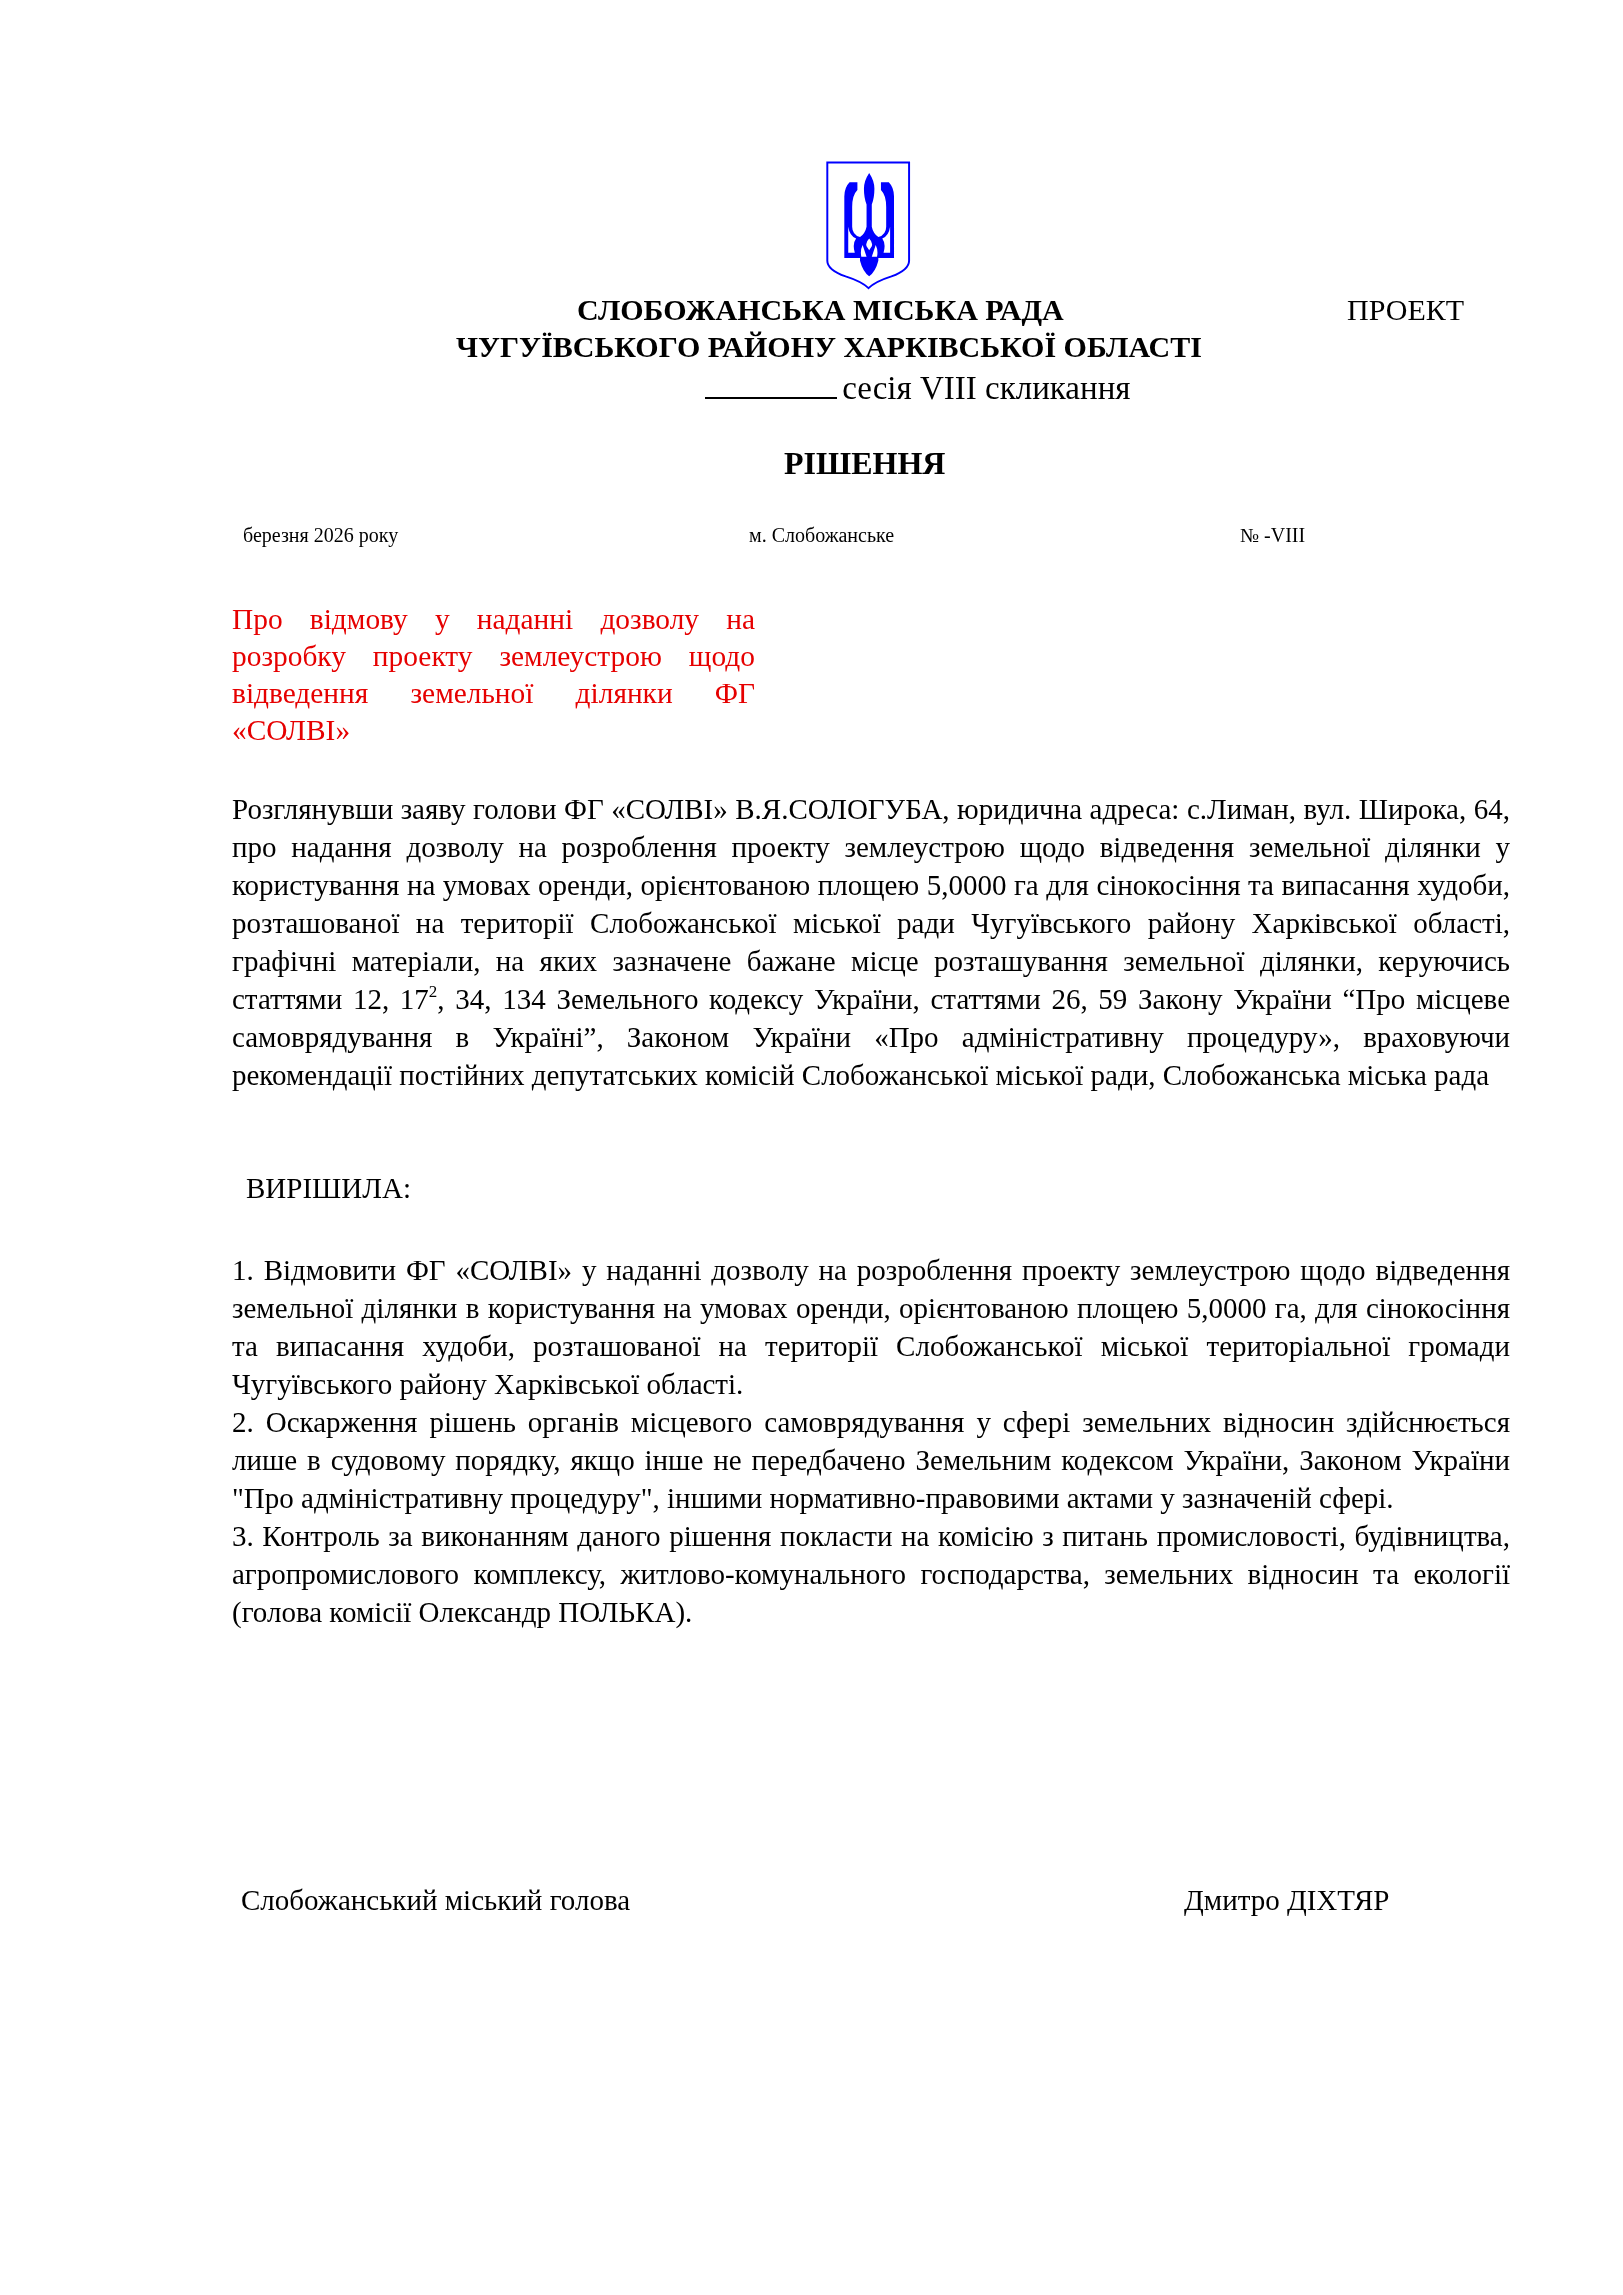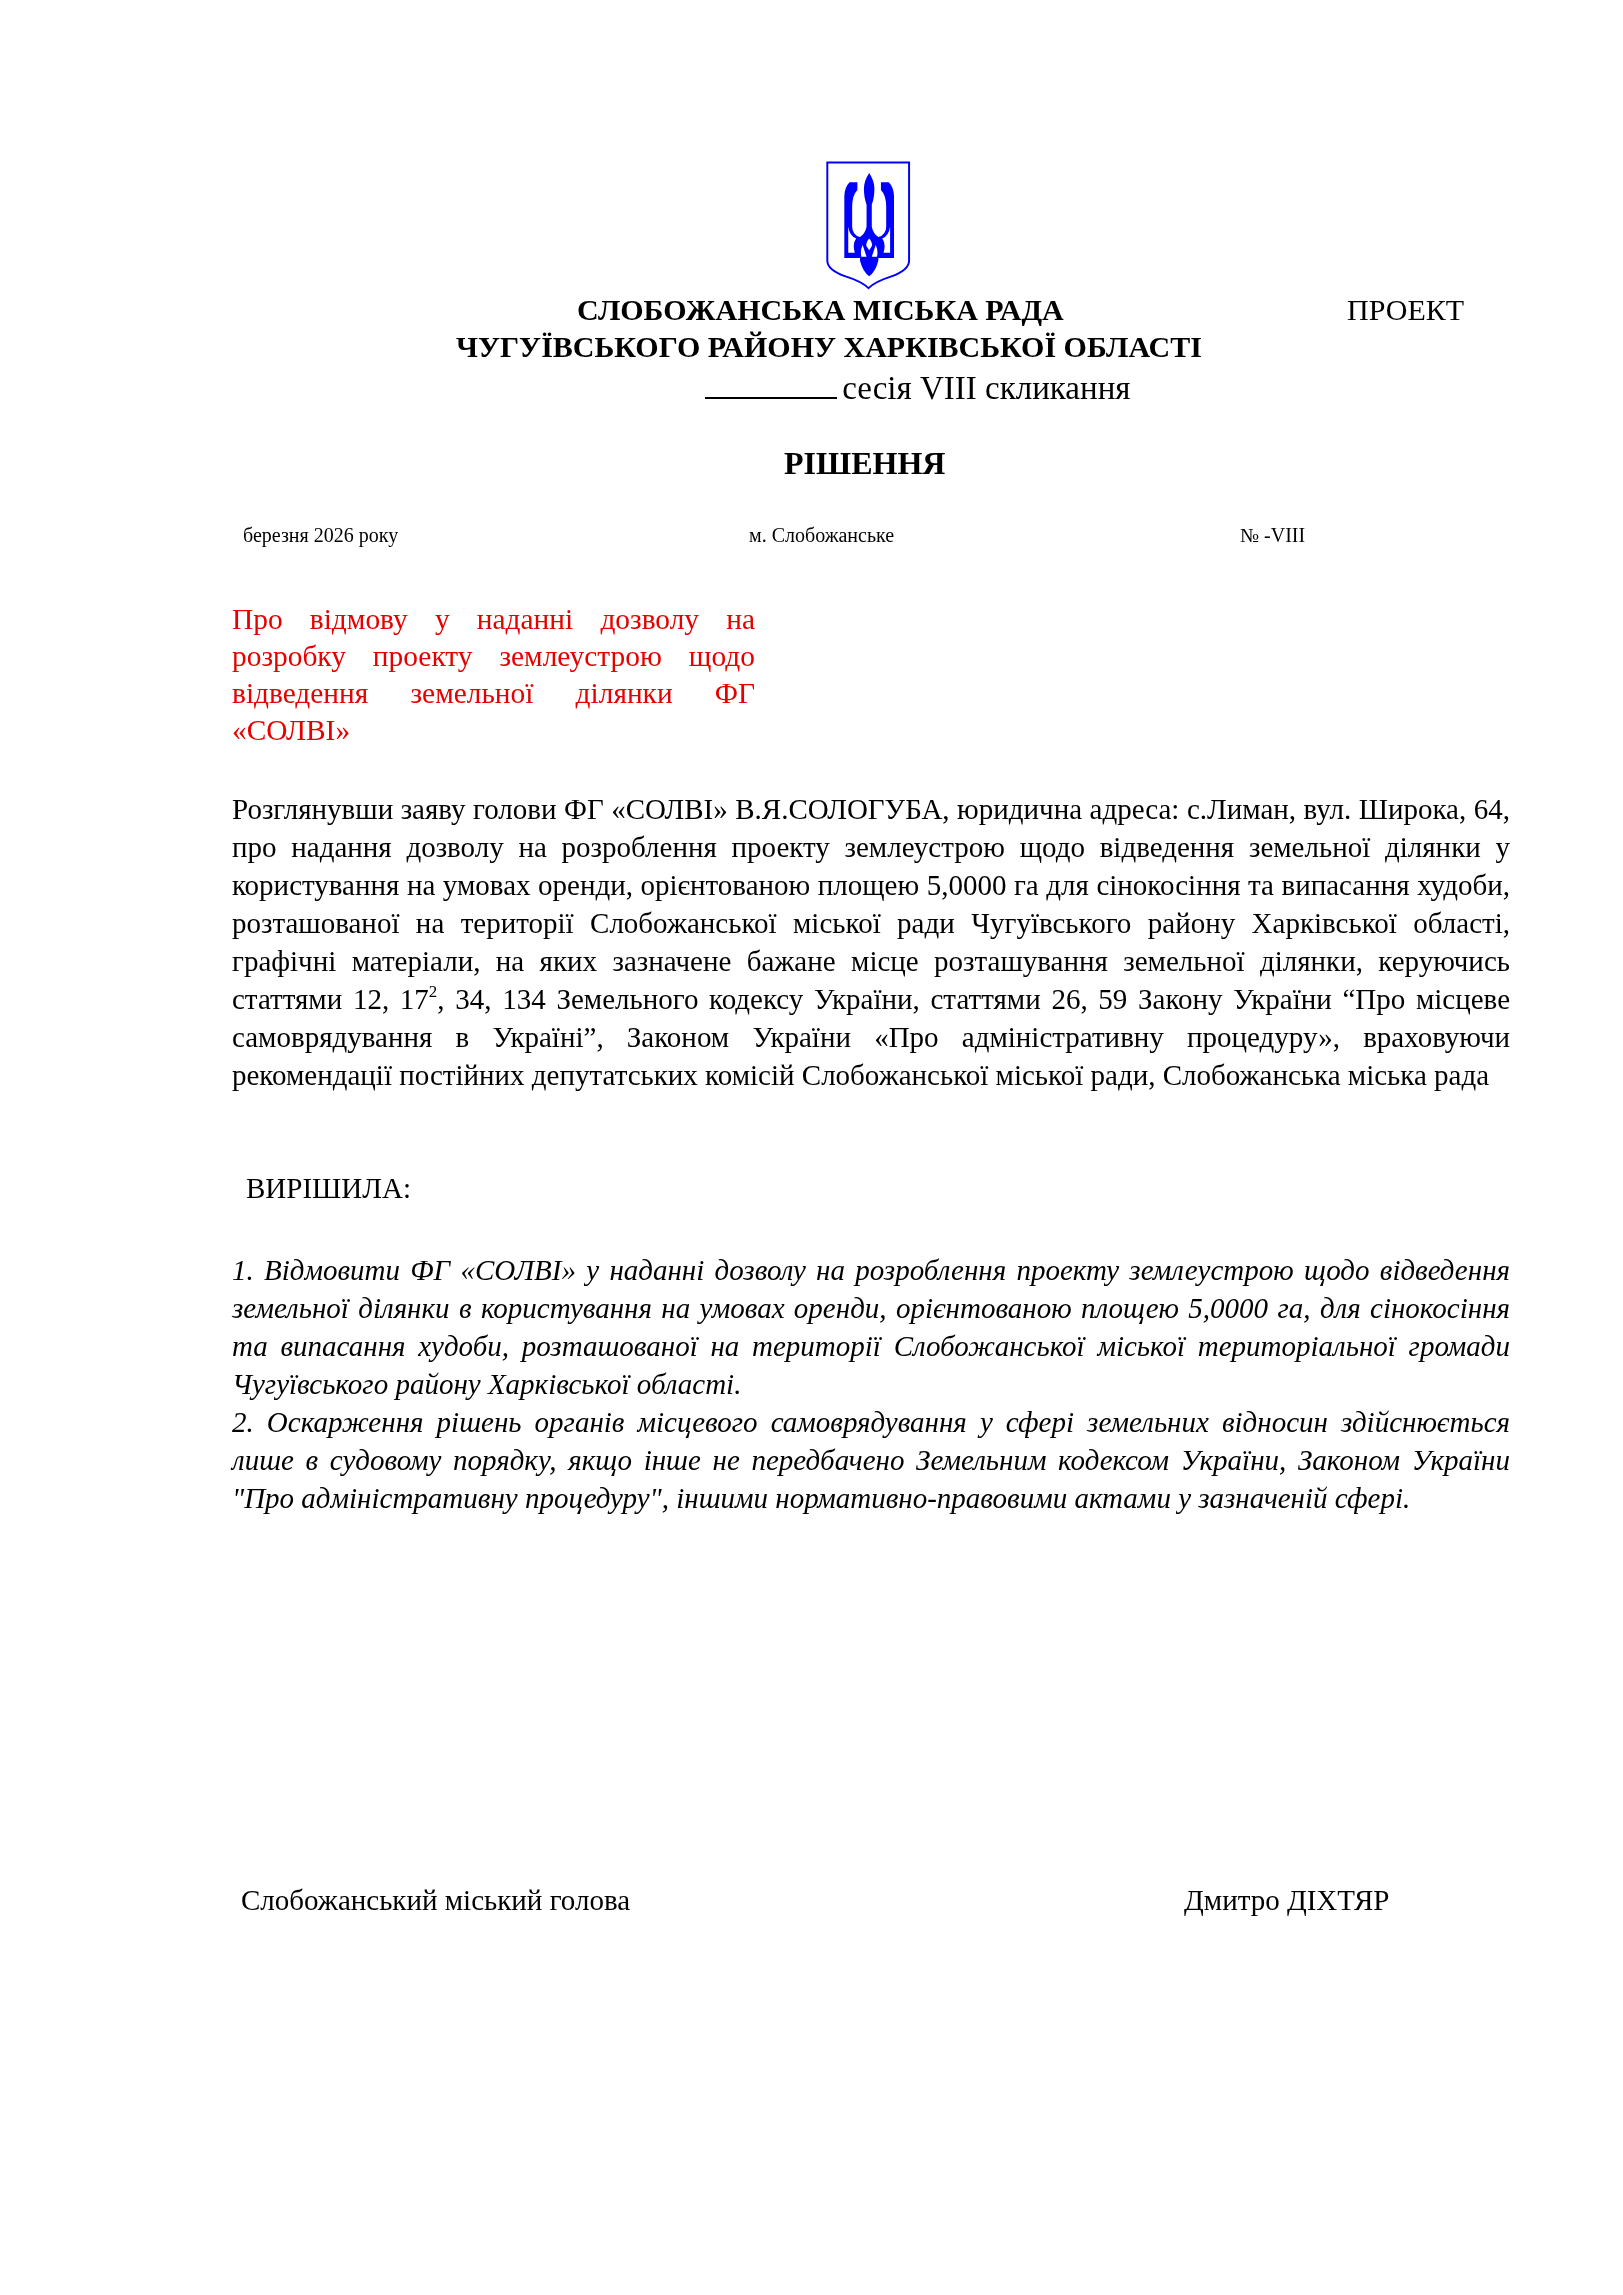"1. Відмовити ФГ «СОЛВІ» у" .items { font-style: italic -> none }
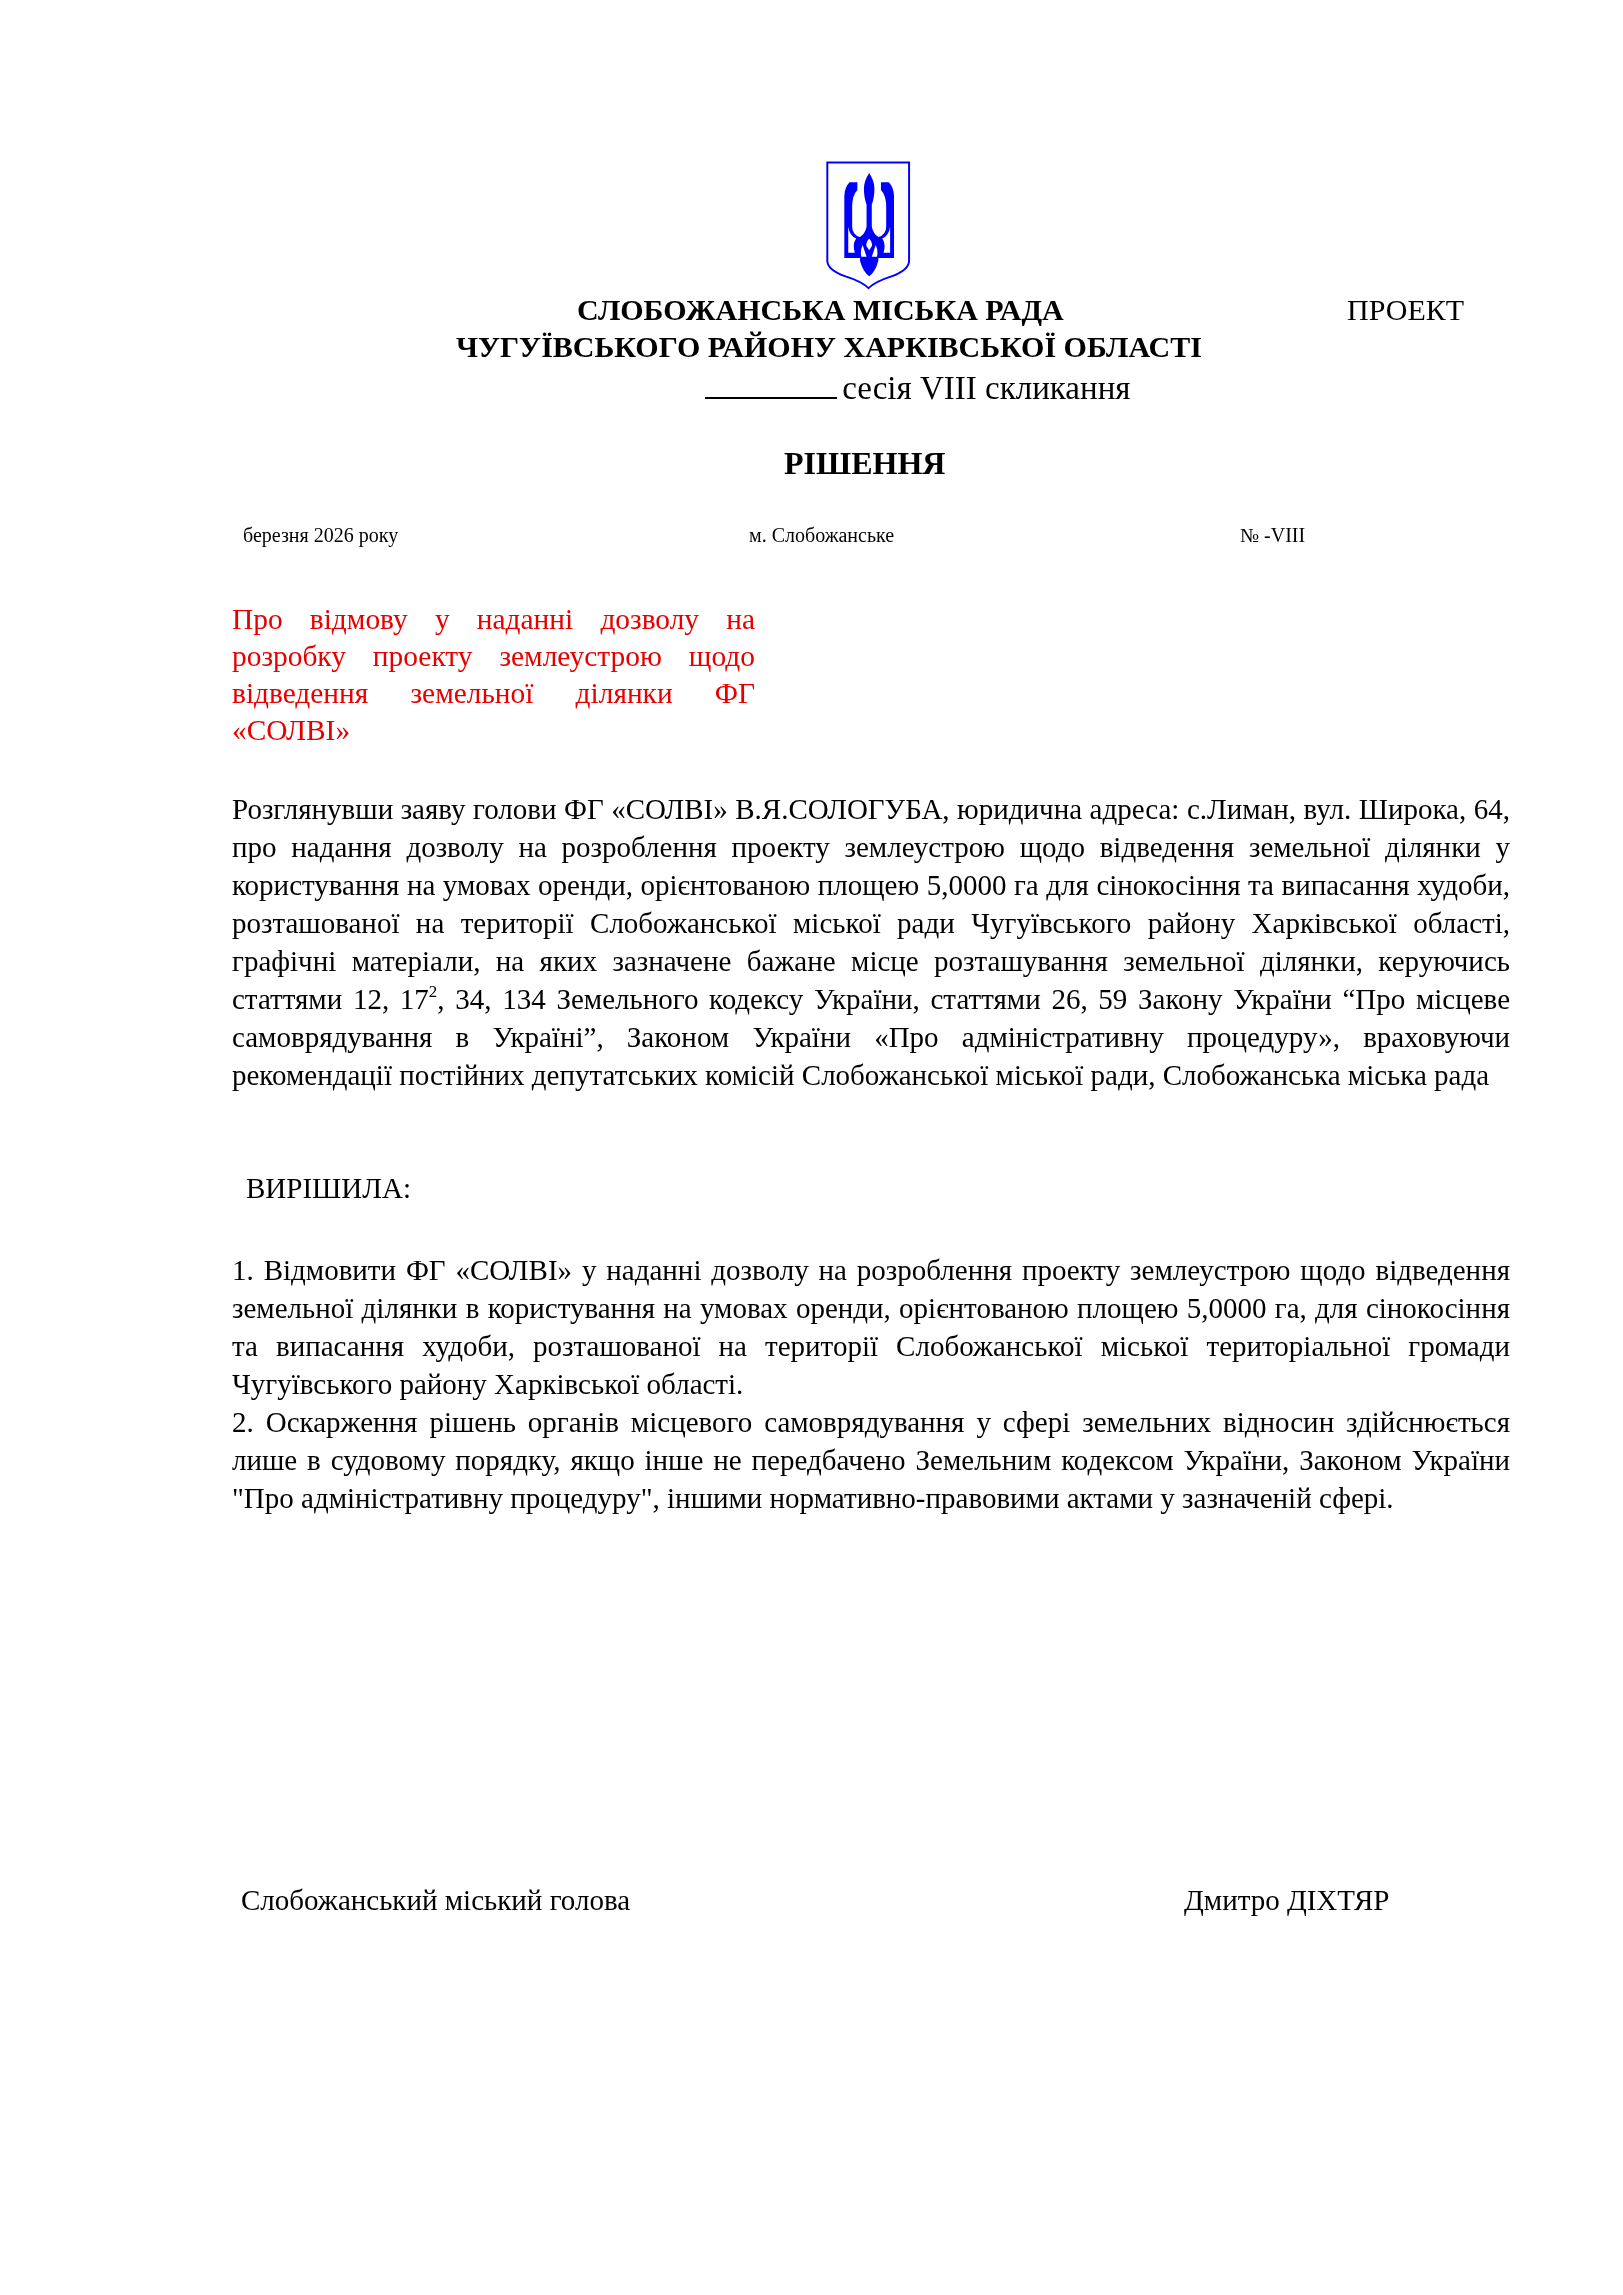"3. Контроль за виконанням даного" p { html: none -> <p>3. Контроль за виконанням даного рішення покласти на комісію з питань промисловості, будівництва, агропромислового комплексу, житлово-комунального господарства, земельних відносин та екології (голова комісії Олександр ПОЛЬКА).</p> }
